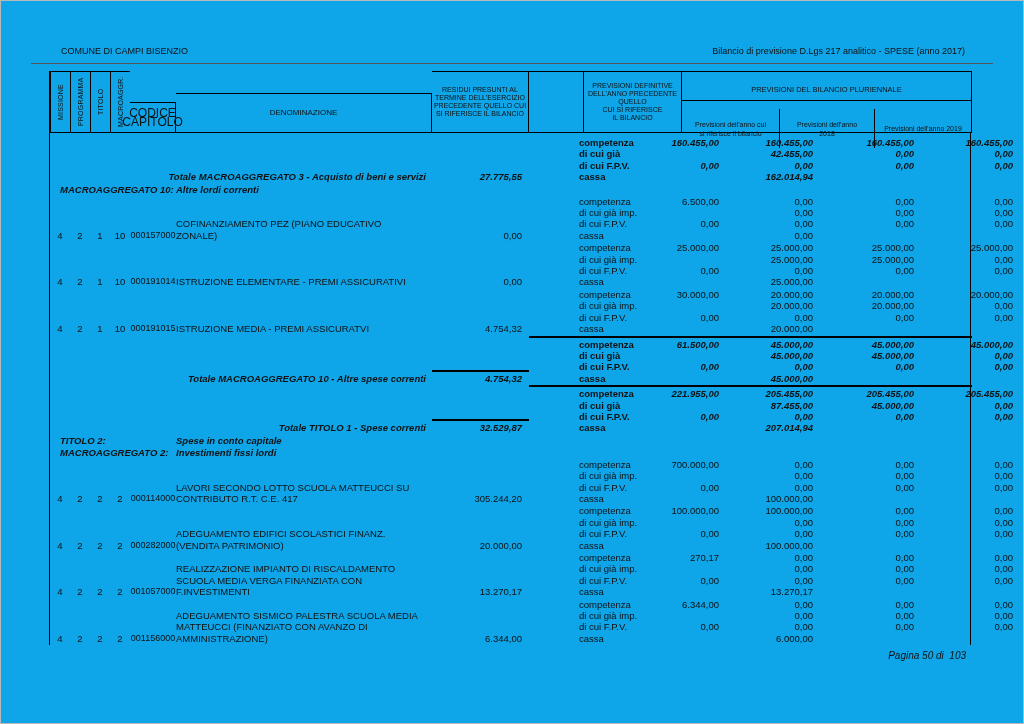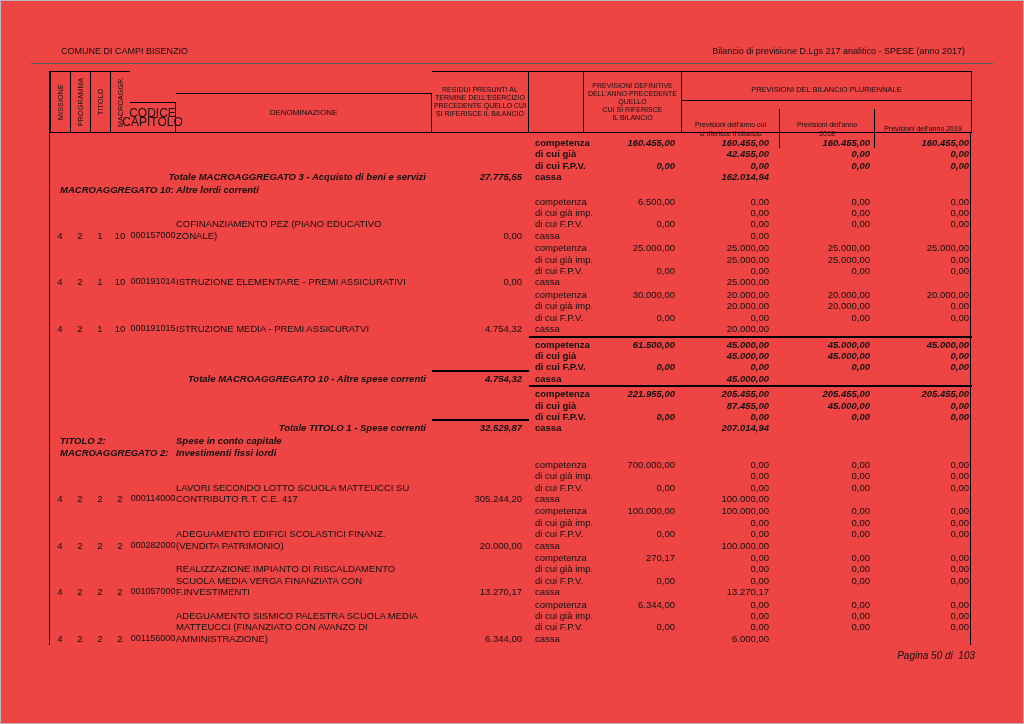"COMUNE DI CAMPI BISENZIO" .page { background: #ef4444 -> #0ea5e9 }
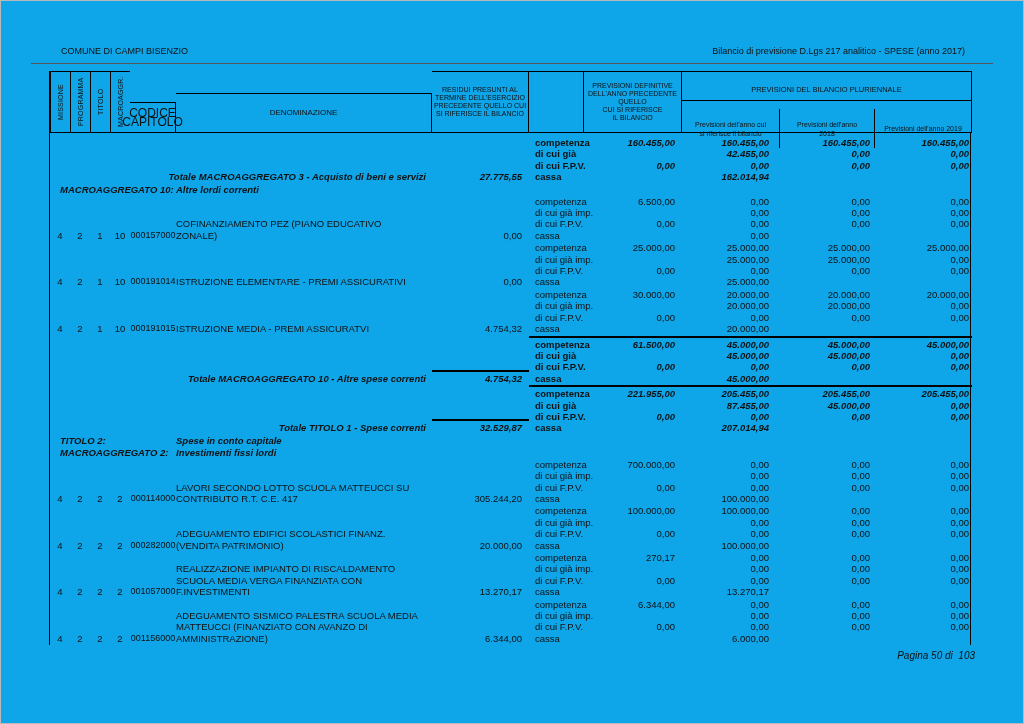"competenza" .line { margin-left: none -> 44px }
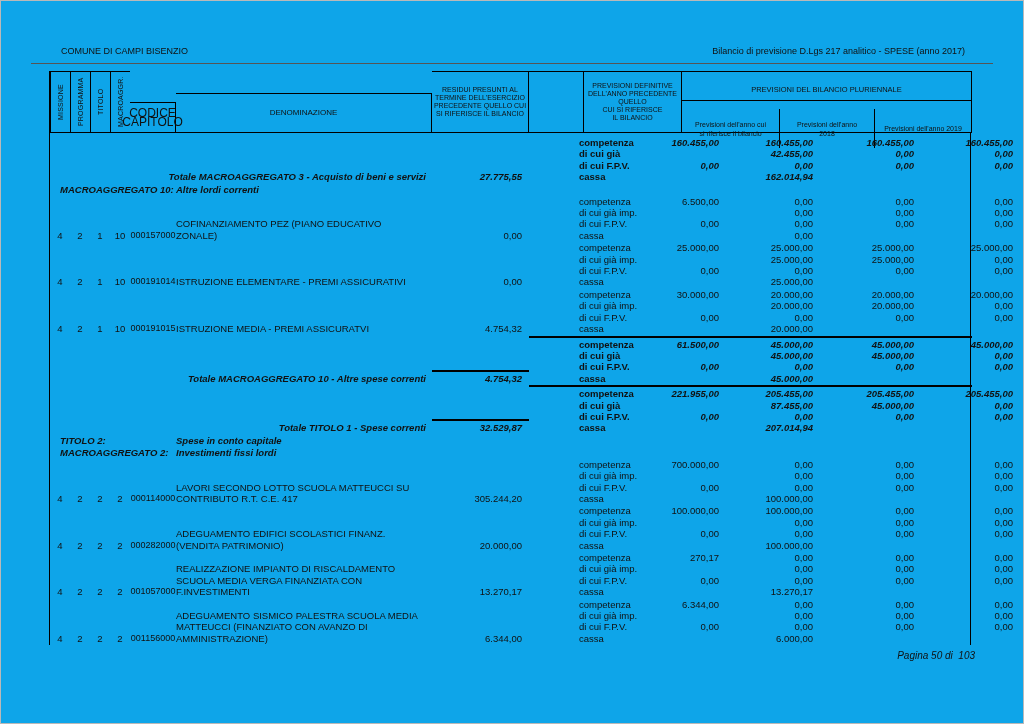"Pagina 50 di 103" .footer { left: 52px -> 43px }
